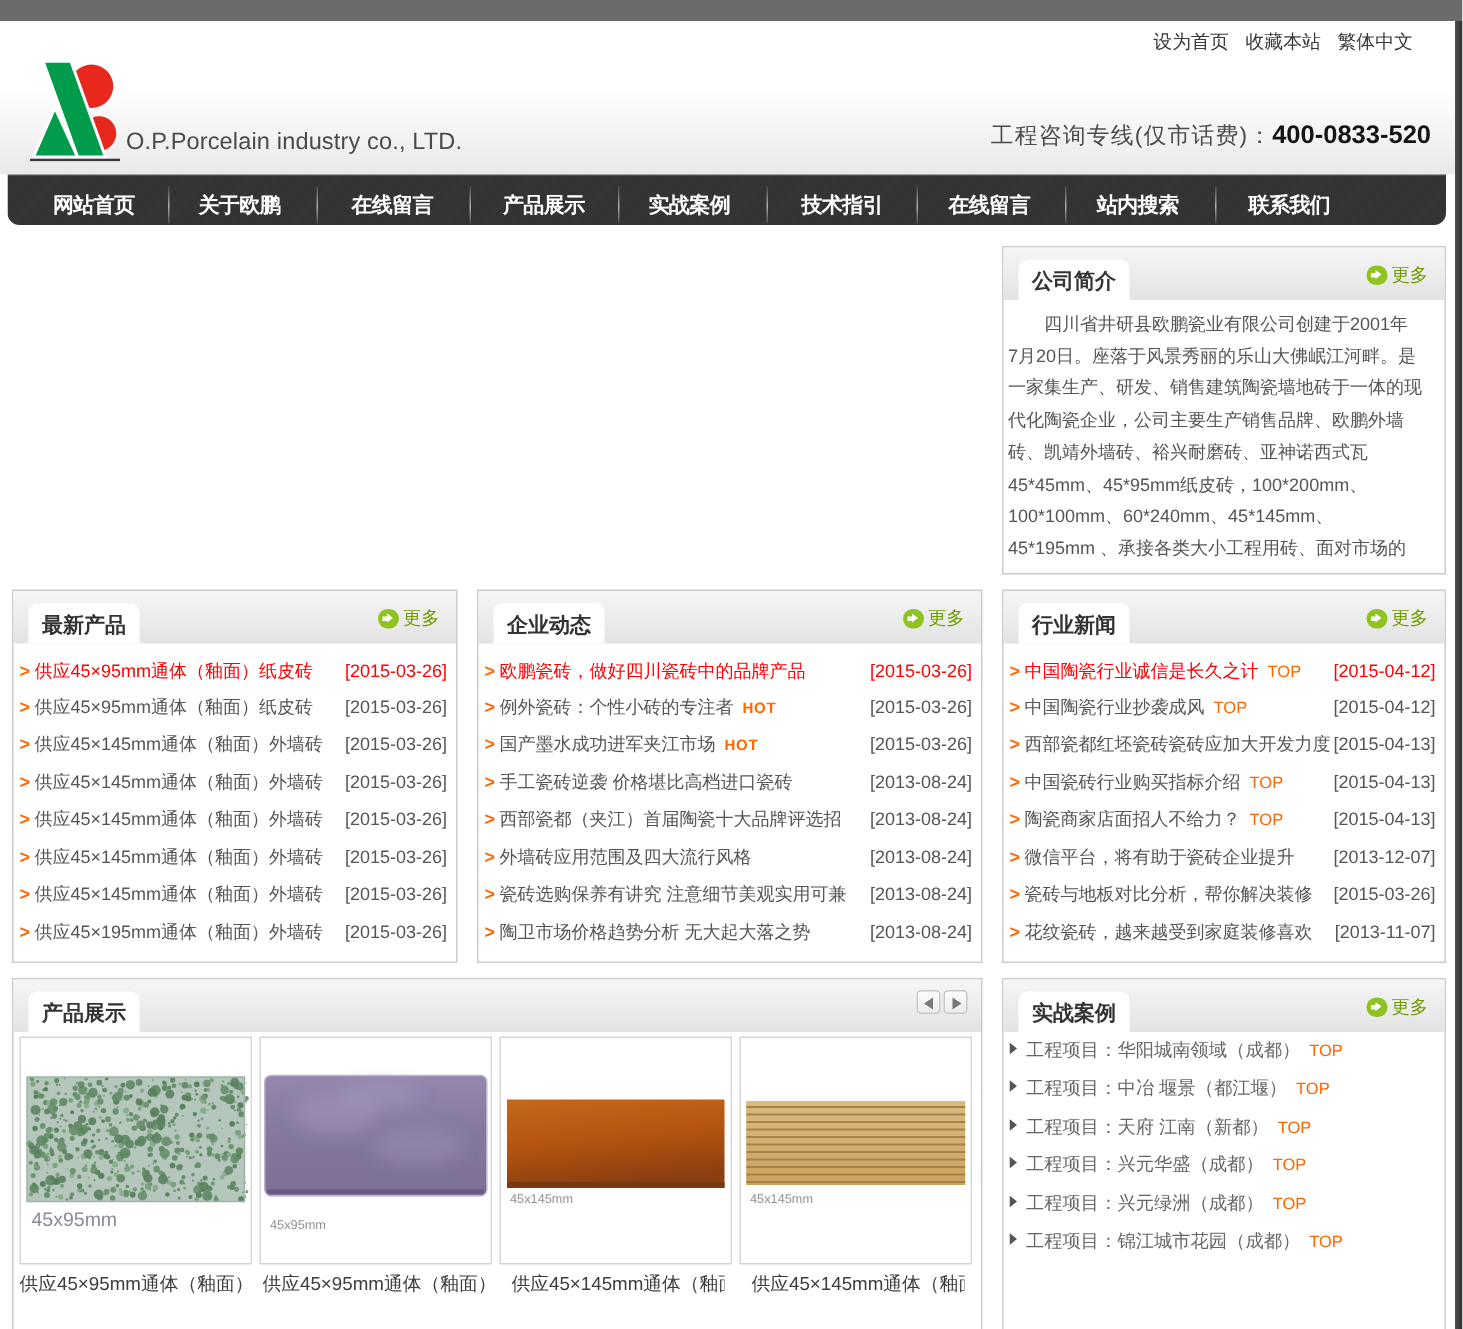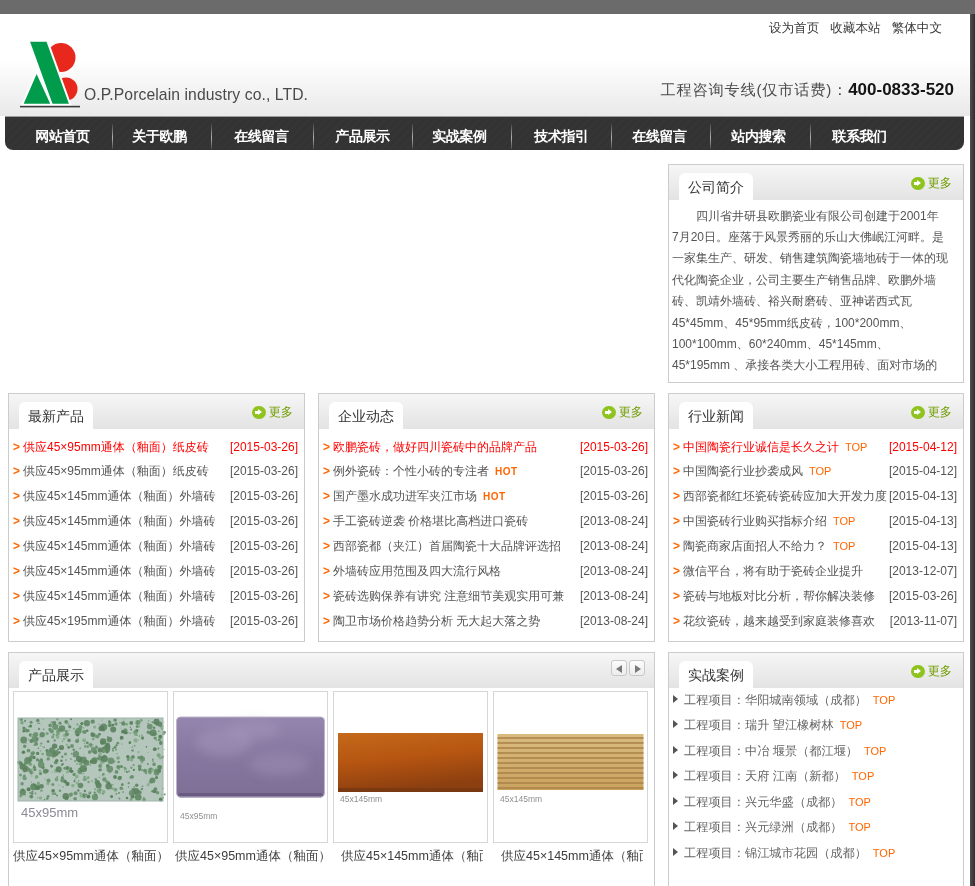"公司简介" .tab { font-weight: normal -> bold }
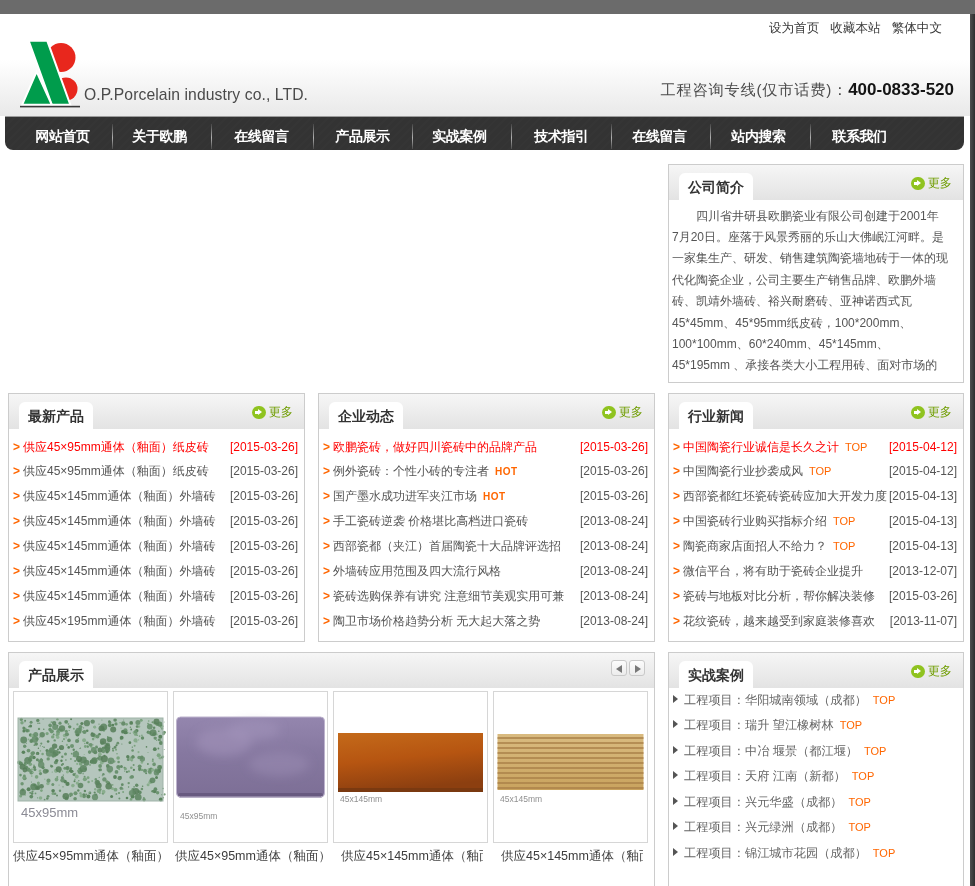"工程项目：瑞升 望江橡树林 TOP" li { html: <li><span></span>工程项目：瑞升 望江橡树林<span>TOP</span></li> -> none }
